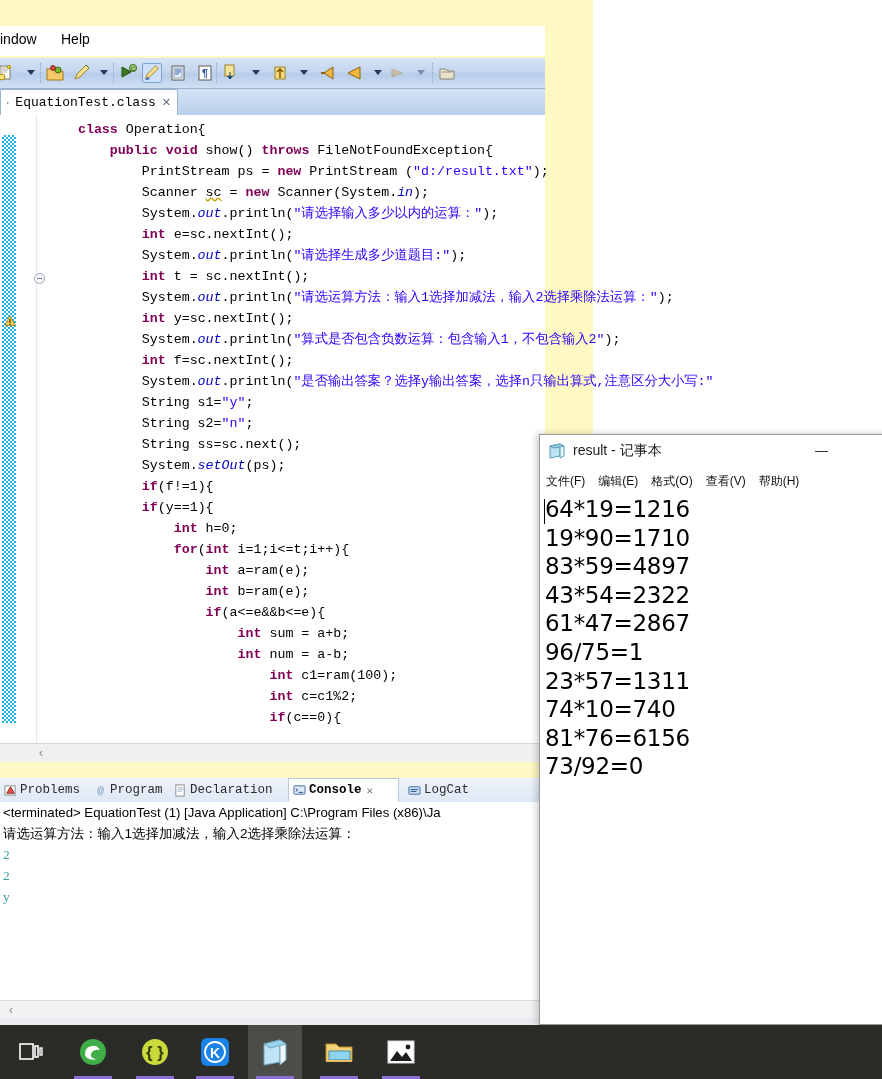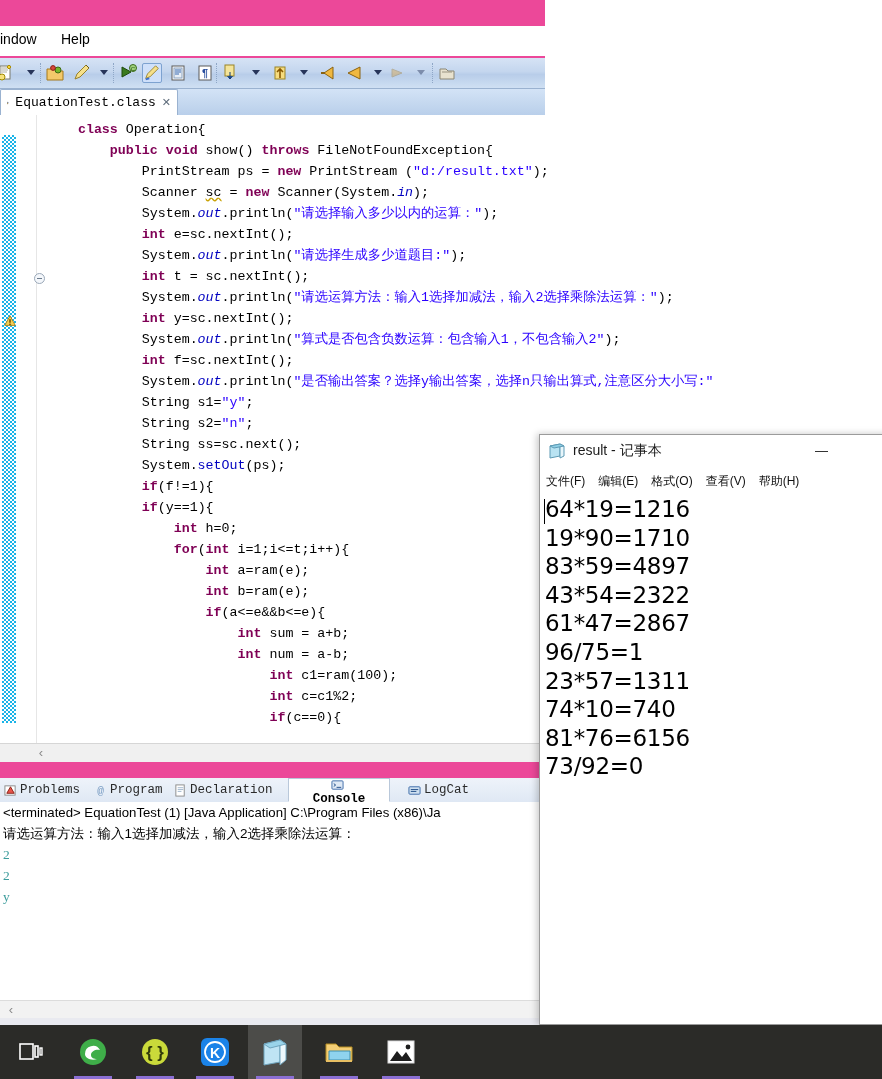"indow" #eclipse { background: #ec4899 -> #fef9c3; padding-left: none -> 48px }
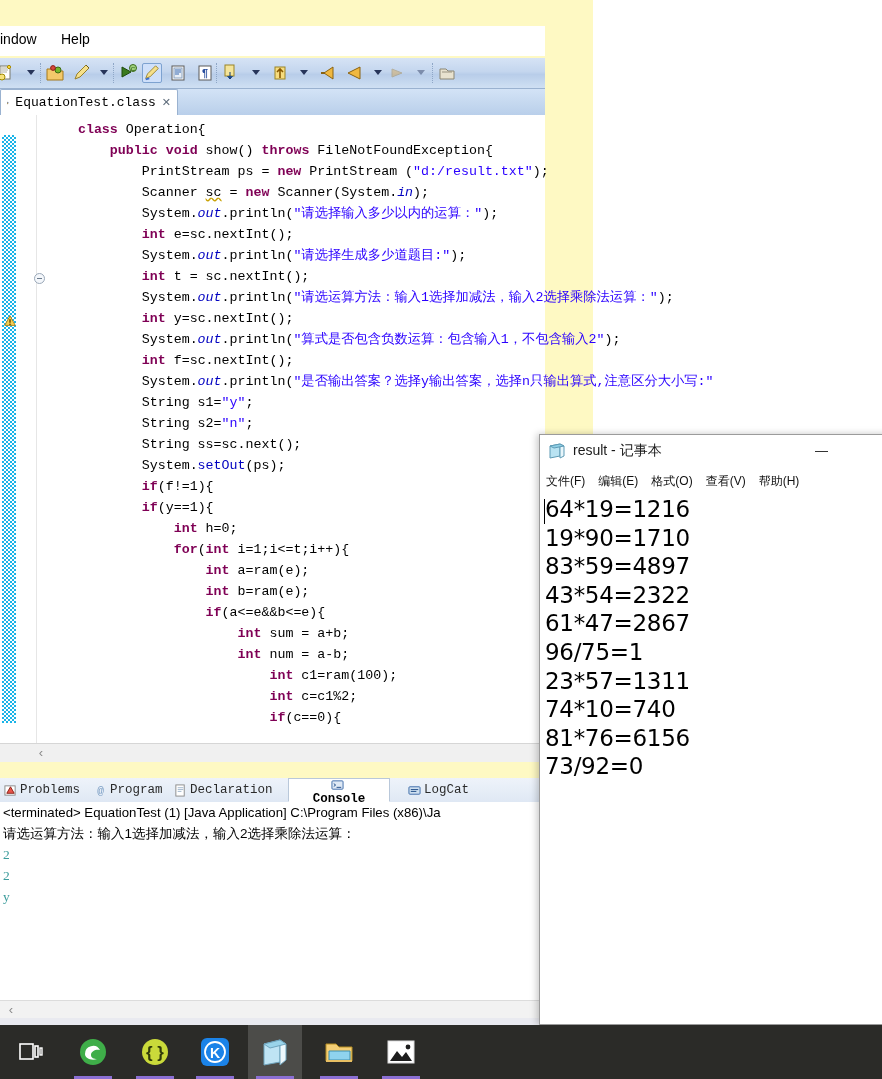"setOut" .stat { font-style: none -> italic }
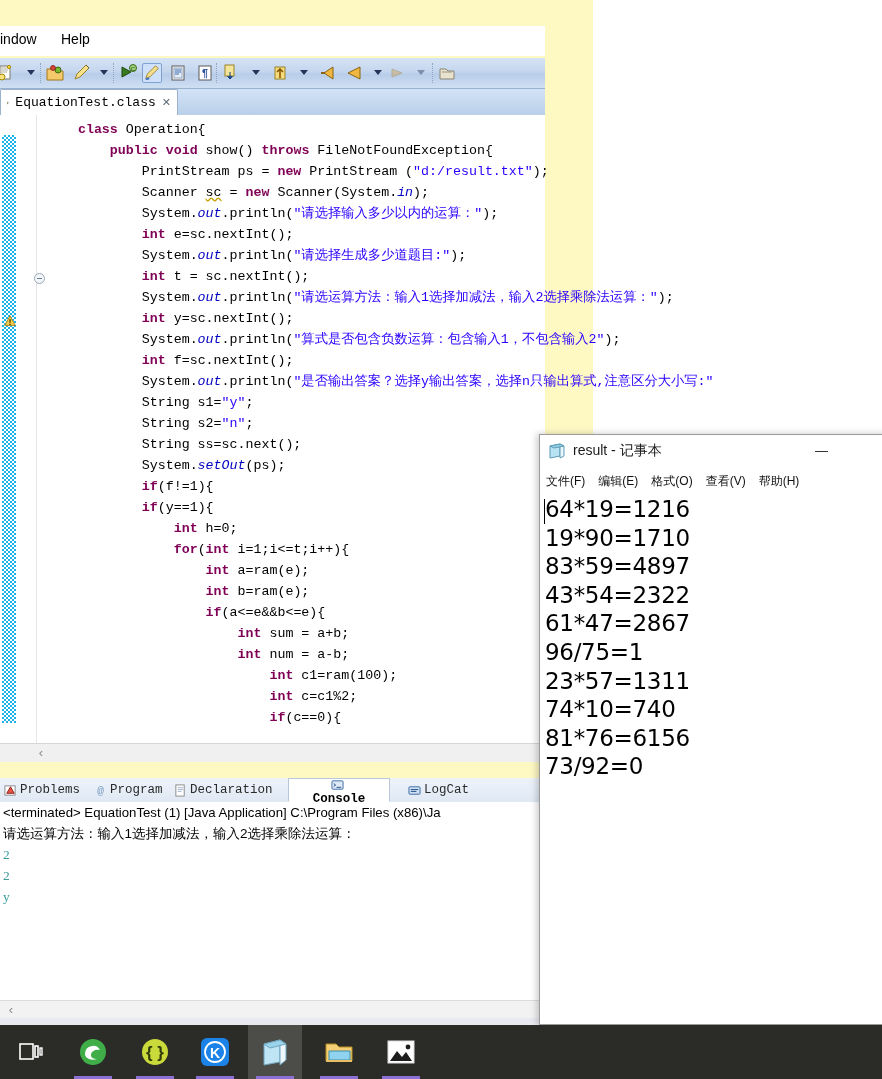"Console" div.vtab { flex-direction: column -> none; width: 102px -> 111px }
